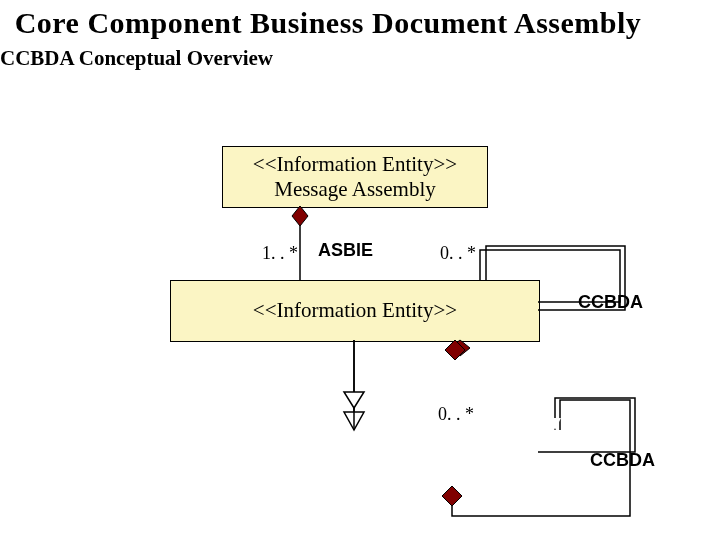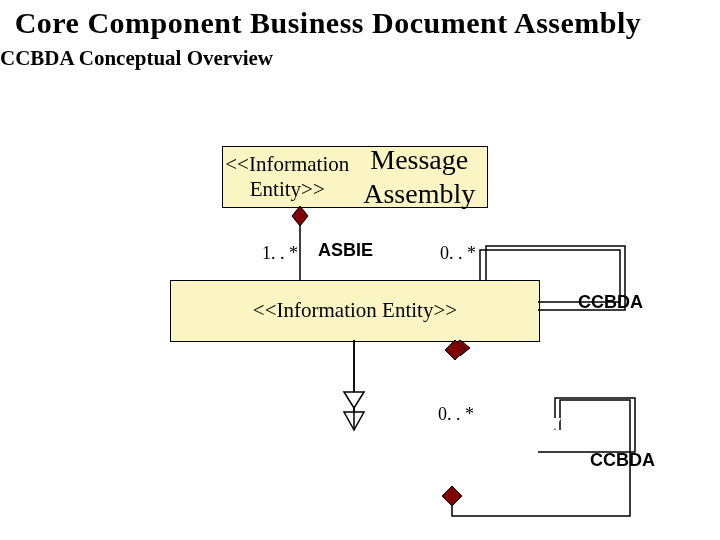"<<Information Entity>>" .box { flex-direction: row -> column }
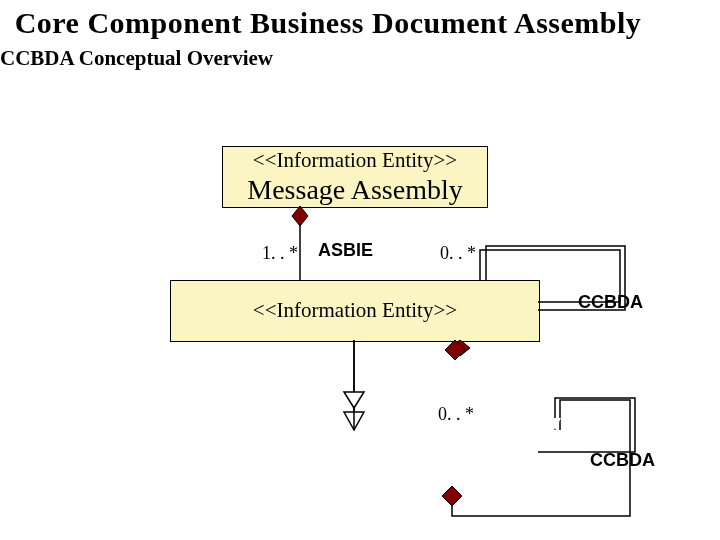"Message Assembly" .box .name { font-size: 28px -> 21px }
